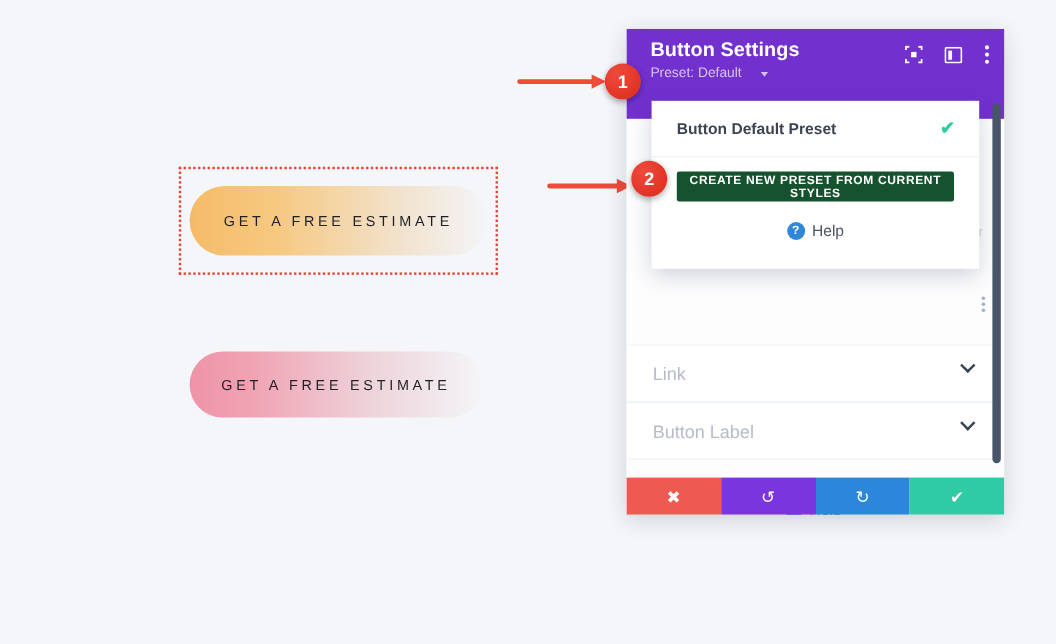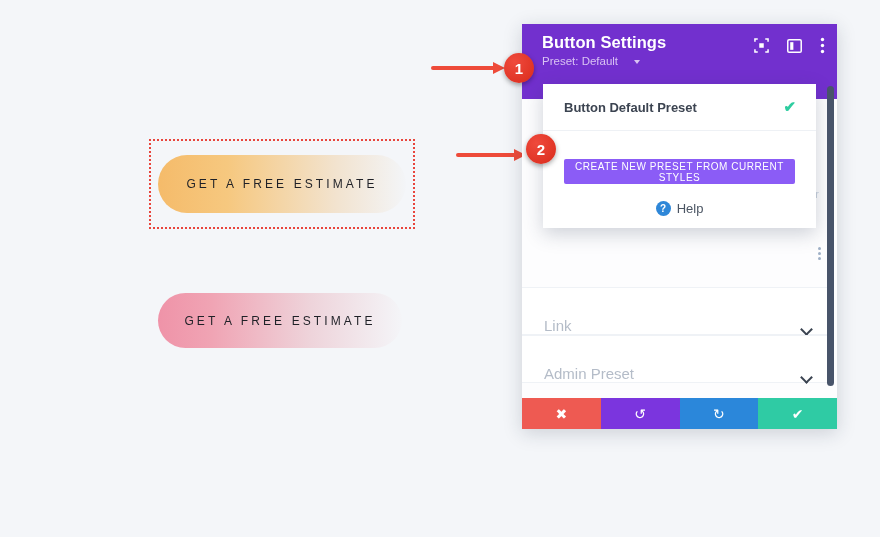"Button Default Preset" #preset-dropdown { padding-bottom: 12px -> 24px }
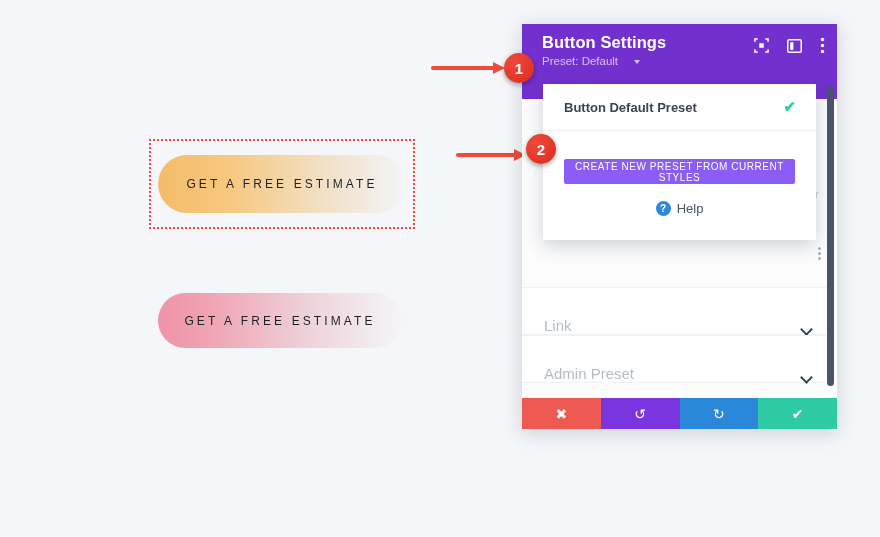"CREATE NEW PRESET FROM CURRENT" .preset-action { background: #8b5cf6 -> #14532d; font-weight: 400 -> 700; margin: 28px 21px 0 21px -> 12px 21px 0 21px }
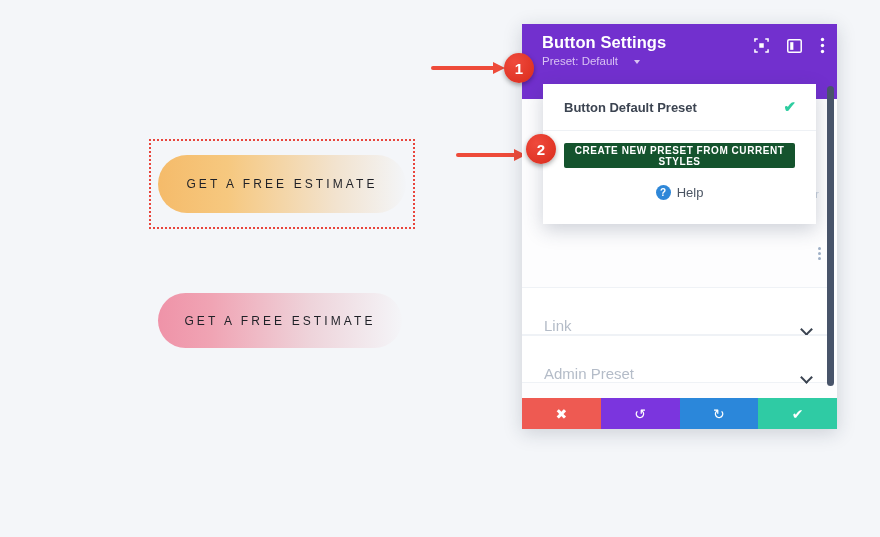"Link" .accordion-row { align-items: flex-end -> flex-start; padding: 0 22px 0 22px -> 16px 22px 0 22px }
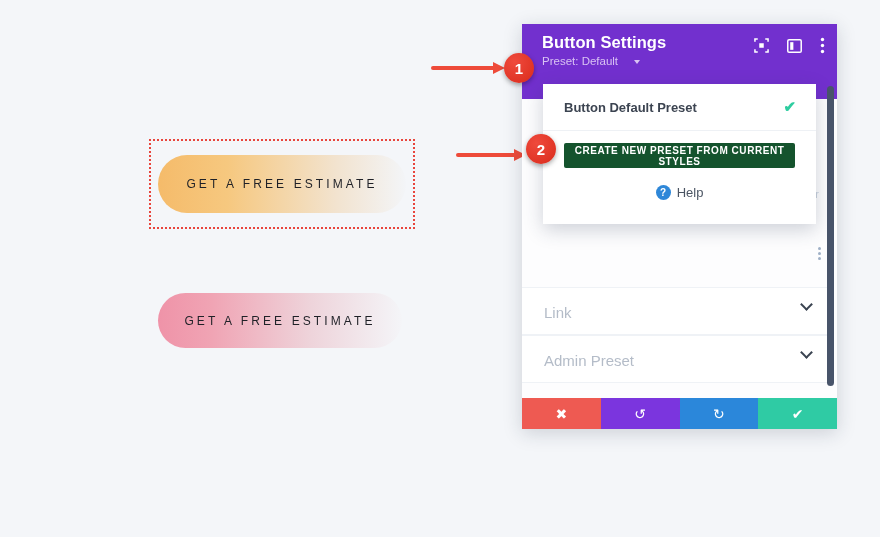"Admin Preset" span.accordion-label { text: Admin Preset -> Button Label }
